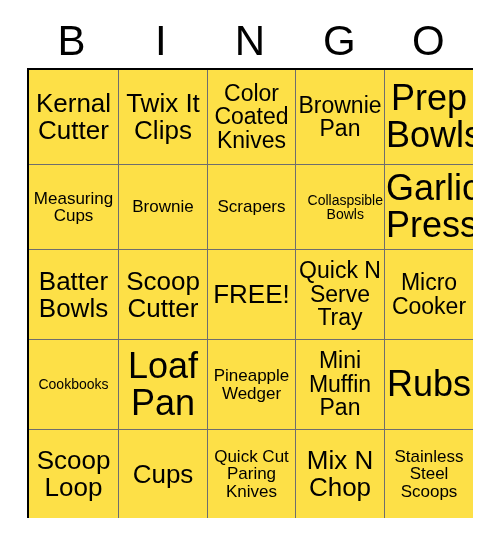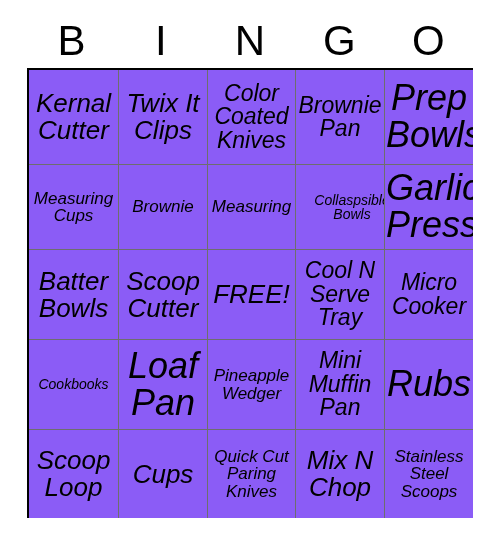"Kernal Cutter" .cell { background: #8b5cf6 -> #fde047; font-style: italic -> none; justify-content: center -> flex-end }
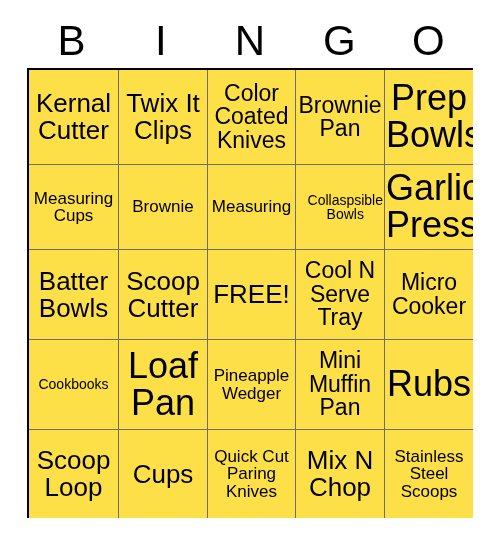"Measuring" span.cell-text { text: Measuring -> Scrapers }
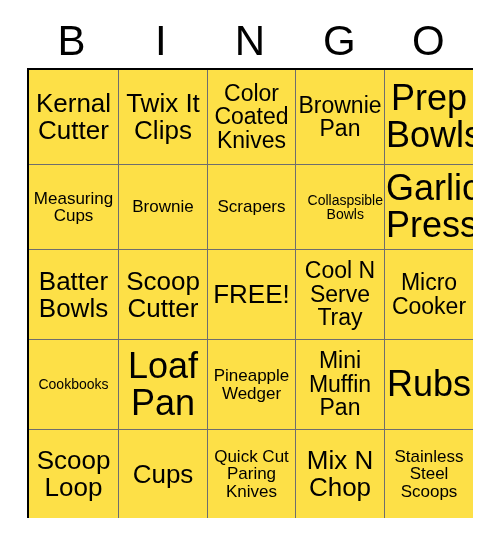"Cool N Serve Tray" span.cell-text { text: Cool -> Quick }
